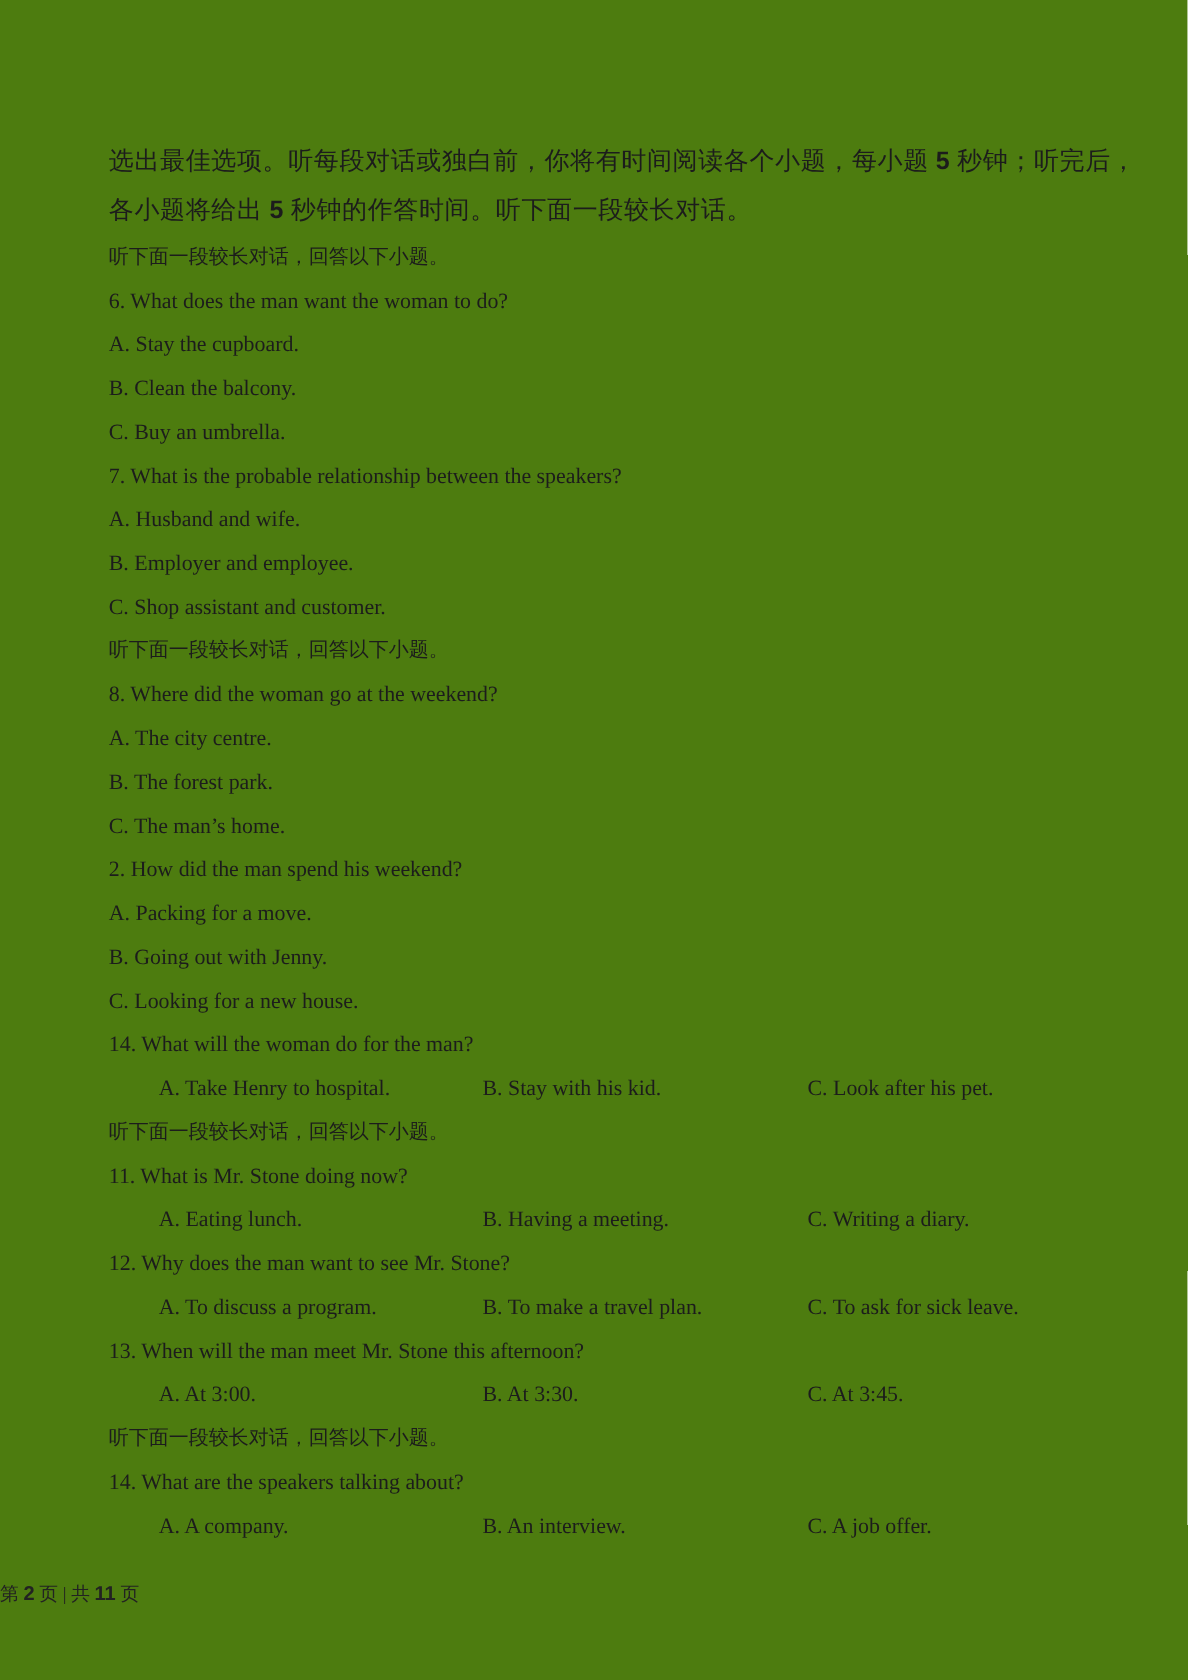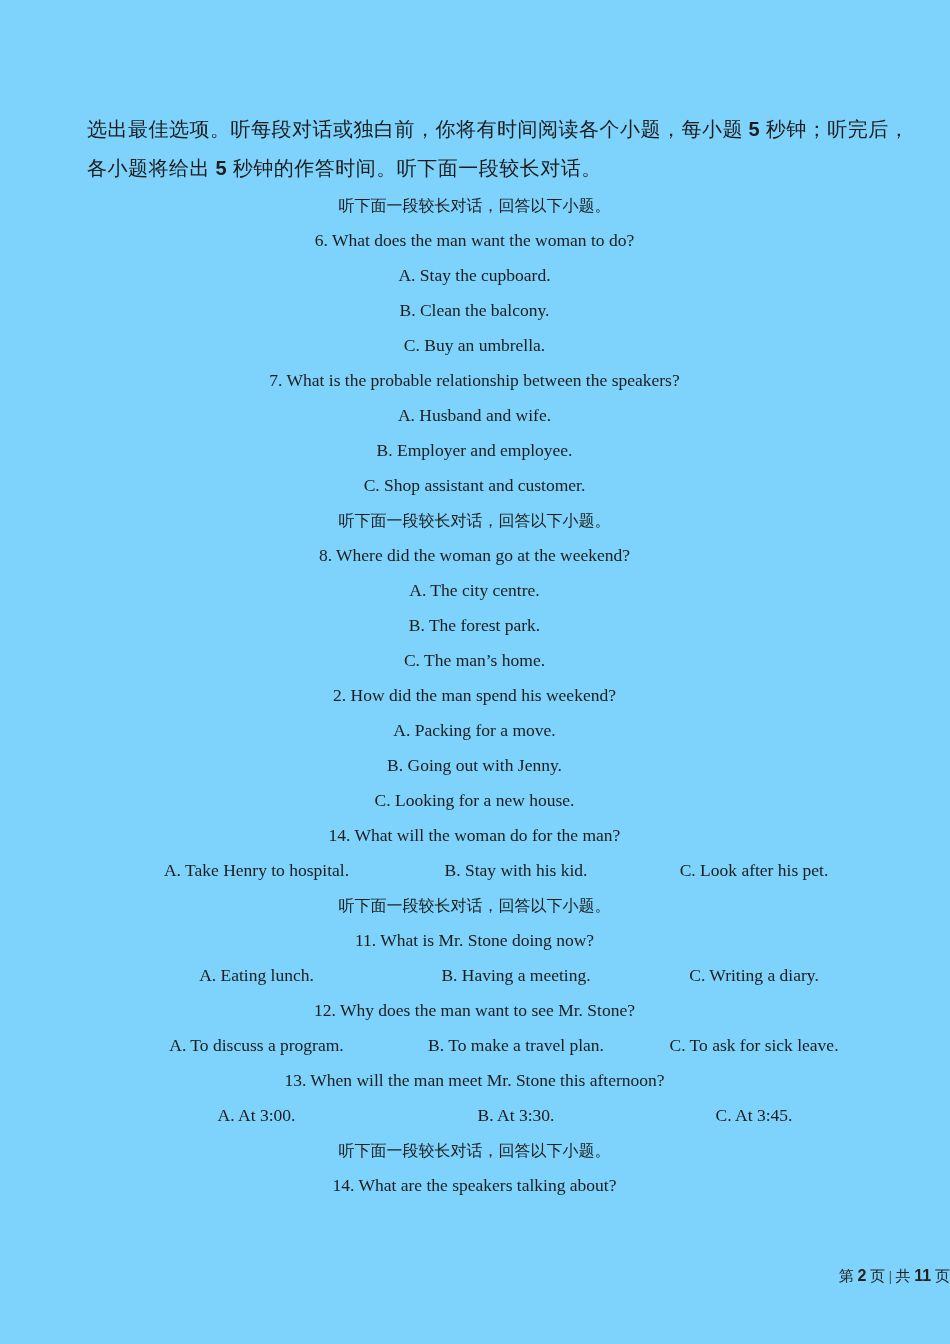"选出最佳选项。听每段对话或独白前，你将有时间阅读各个小题，每小题 5" .page { background: #7dd3fc -> #4d7c0f }
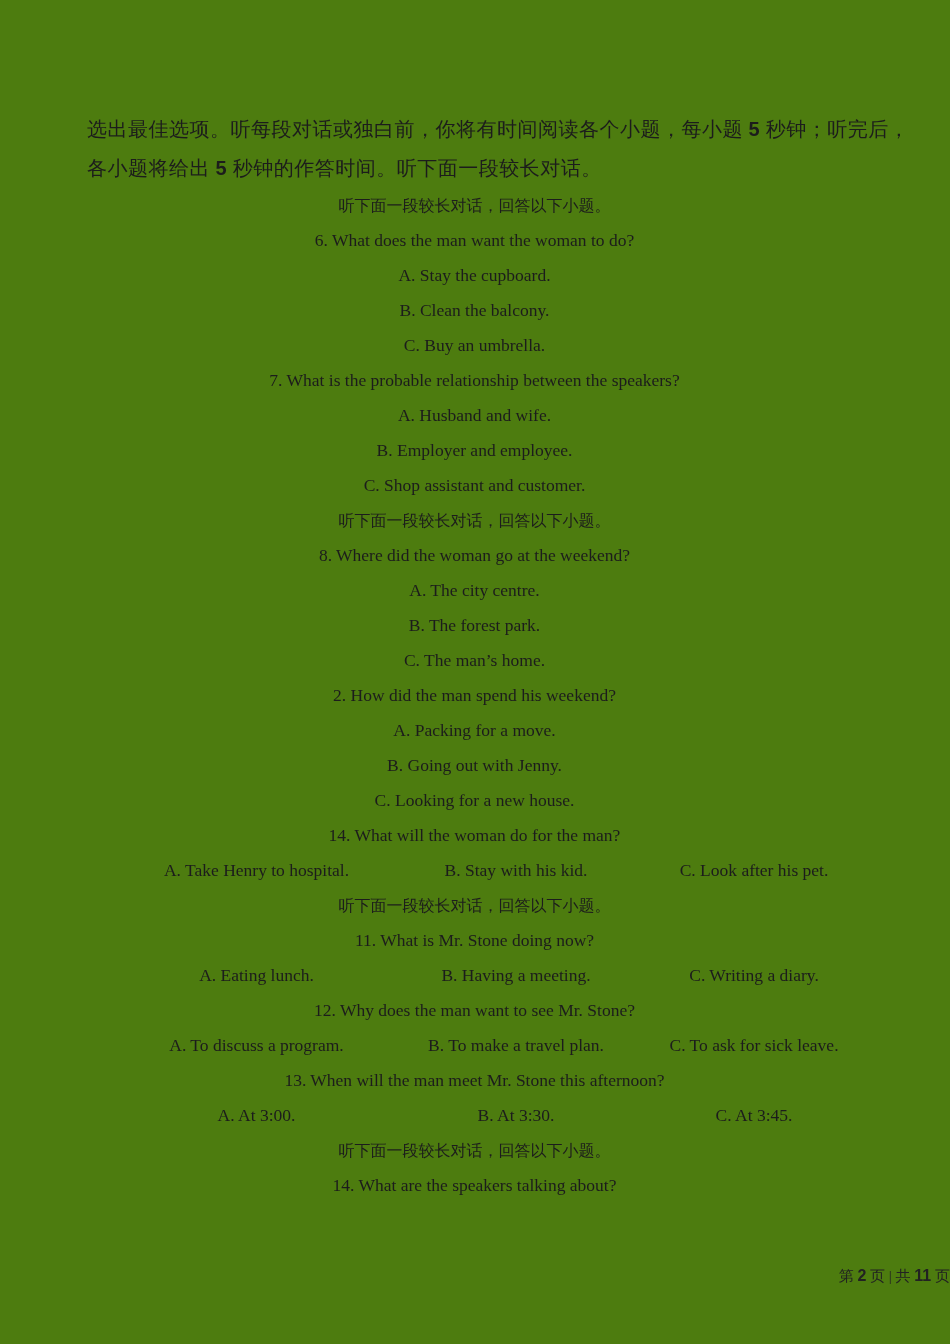"听下面一段较长对话，回答以下小题。" .line { text-align: center -> none }
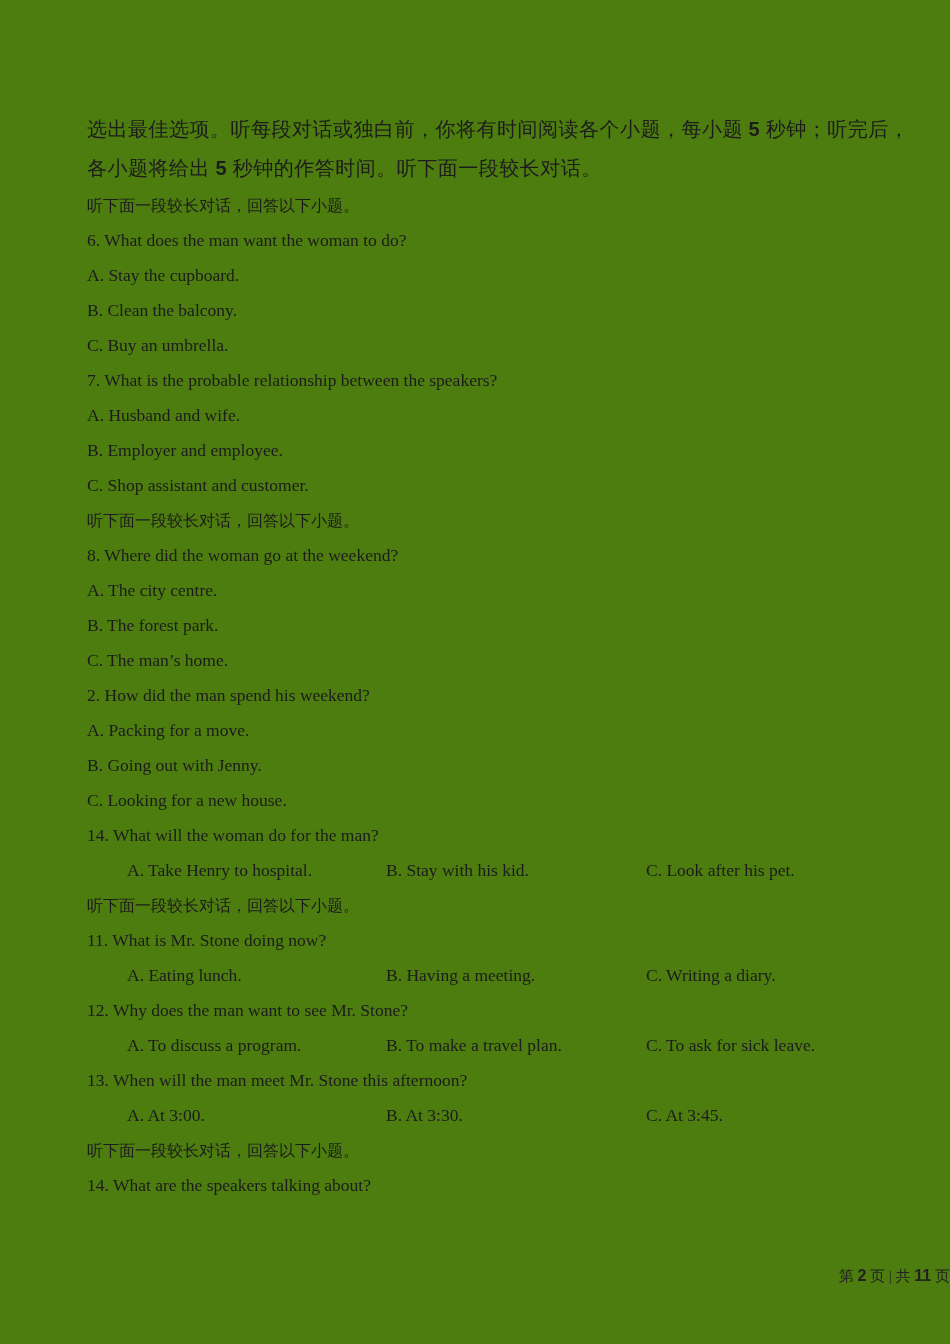"A. A company." div.line { html: none -> <div> <span>A. A company.</span> <span>B. An interview.</span> <span>C. A job offer.</span> </div> }
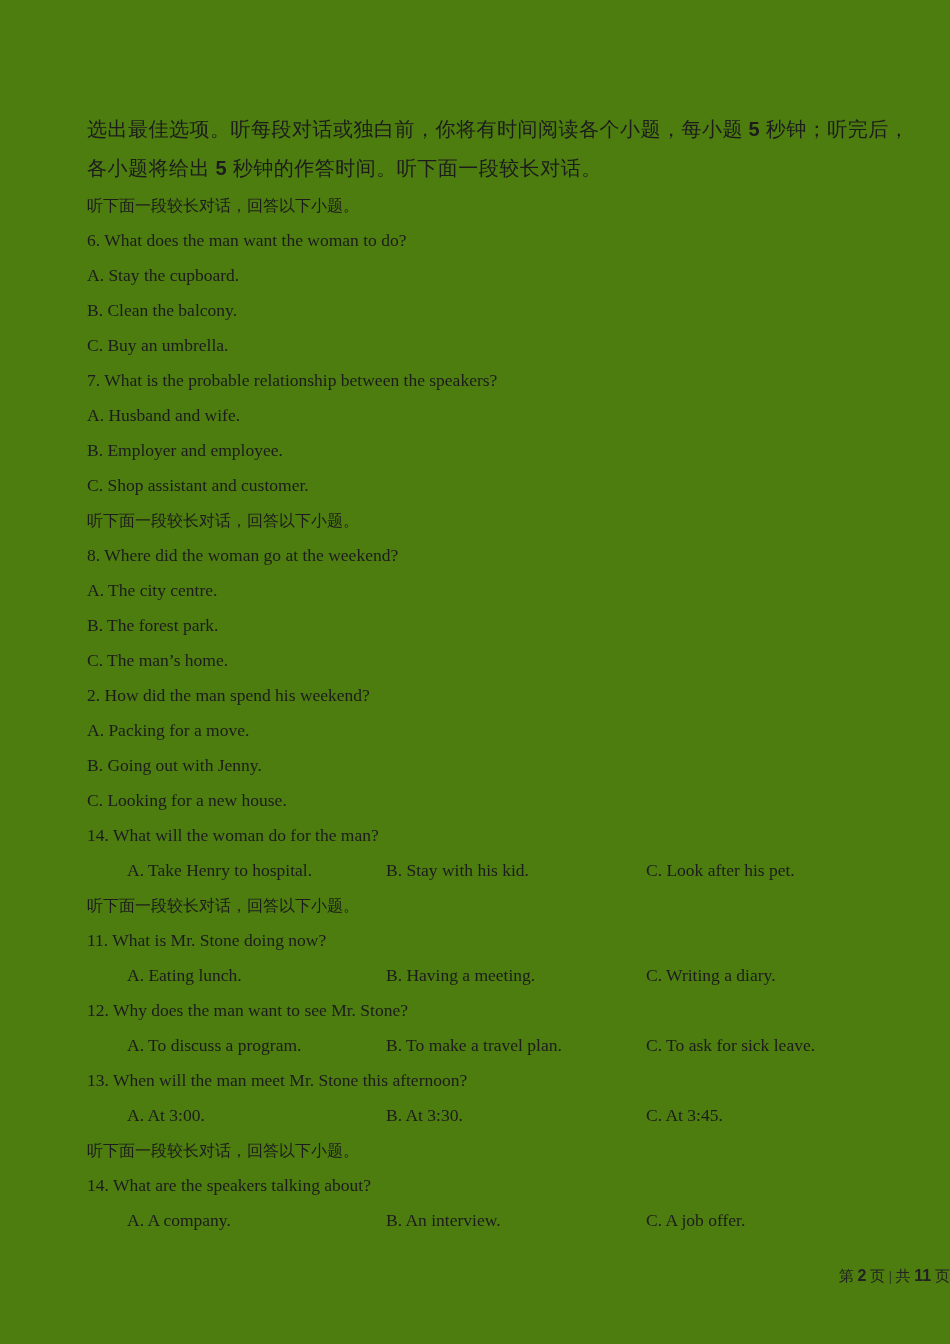"第 2 页 | 共" .footer { text-align: right -> left }
